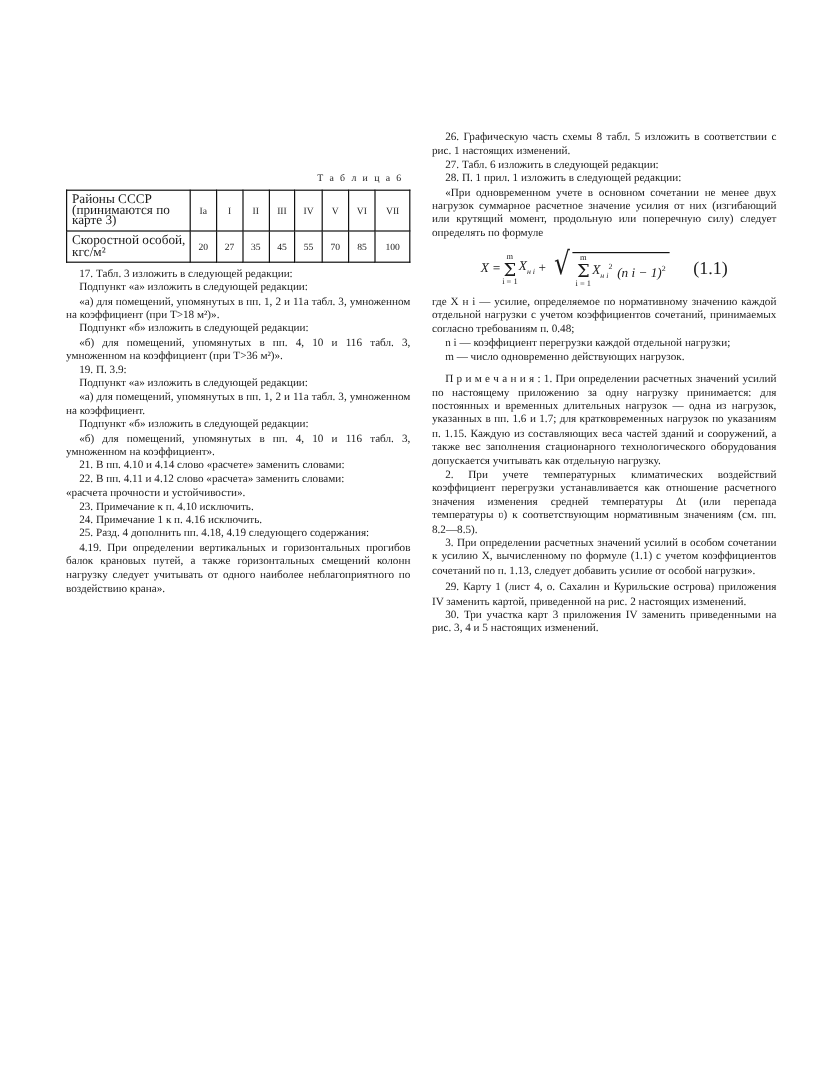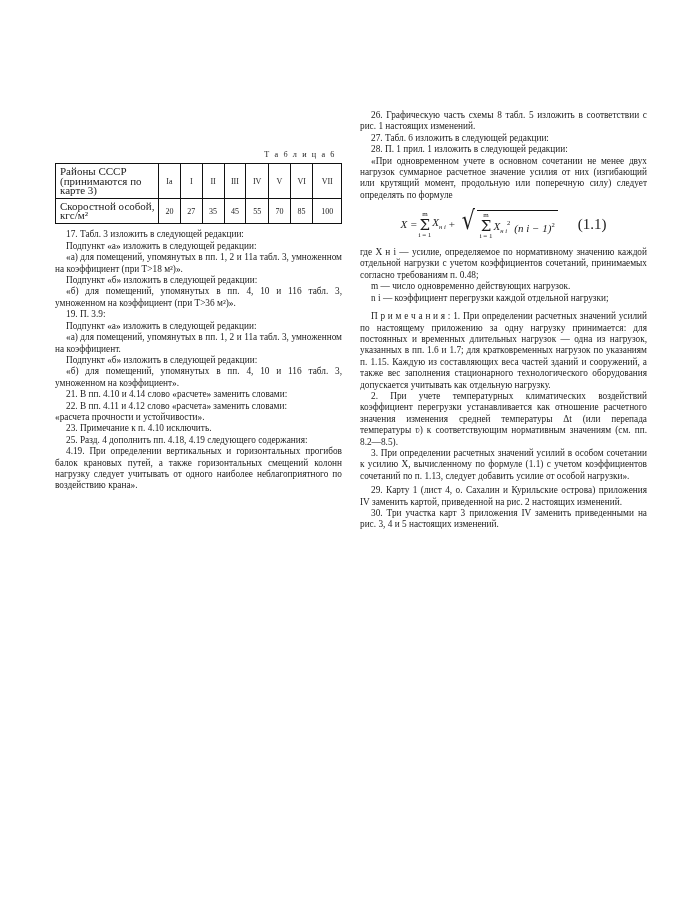"m — число одновременно действующих" p.ind { order: before "n i — коэффициент перегрузки" -> after "n i — коэффициент перегрузки" }
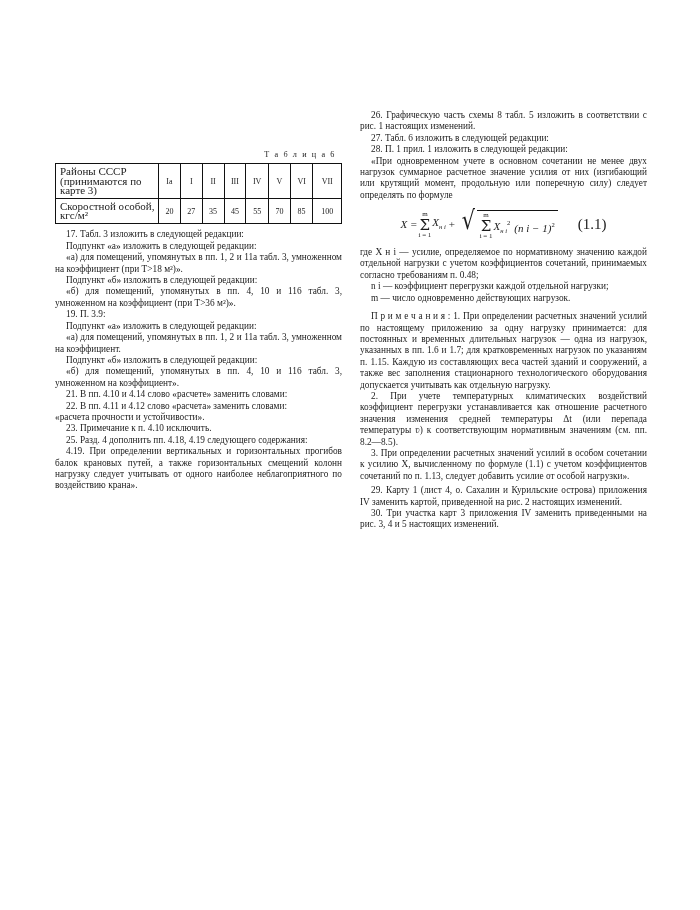"24. Примечание 1 к п." p.ind { html: none -> <p>24. Примечание 1 к п. 4.16 исключить.</p> }
